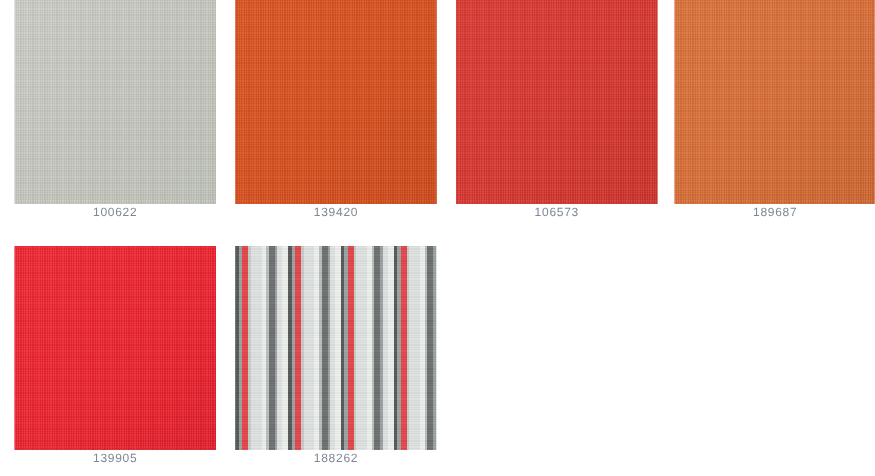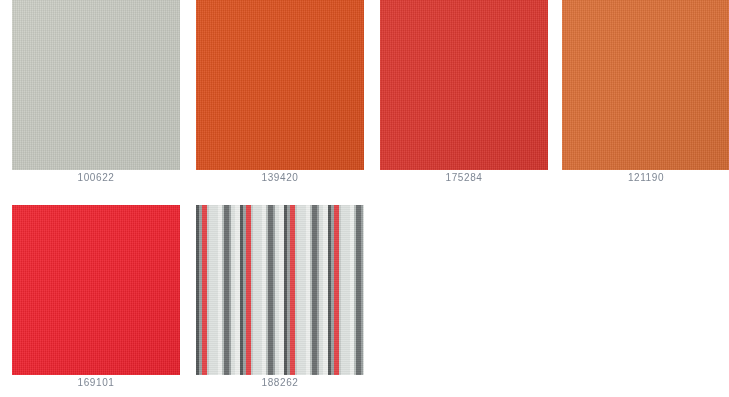"175284" div.swatch-label { text: 175284 -> 106573 }
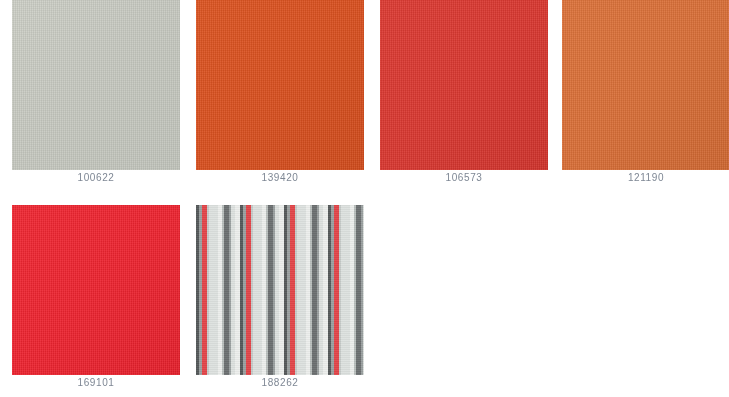"121190" div.swatch-label { text: 121190 -> 189687 }
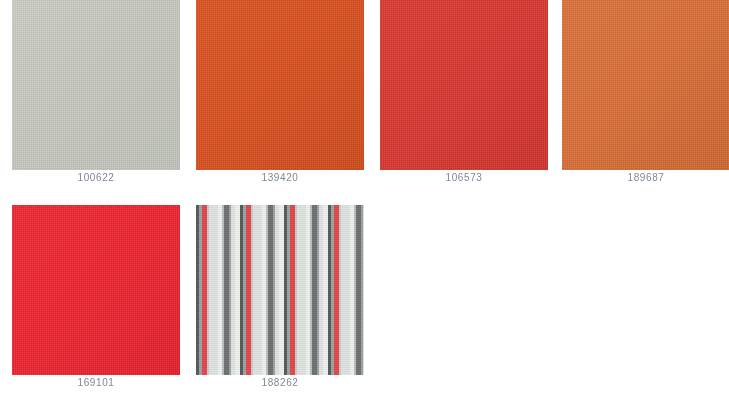"169101" div.swatch-label { text: 169101 -> 139905 }
